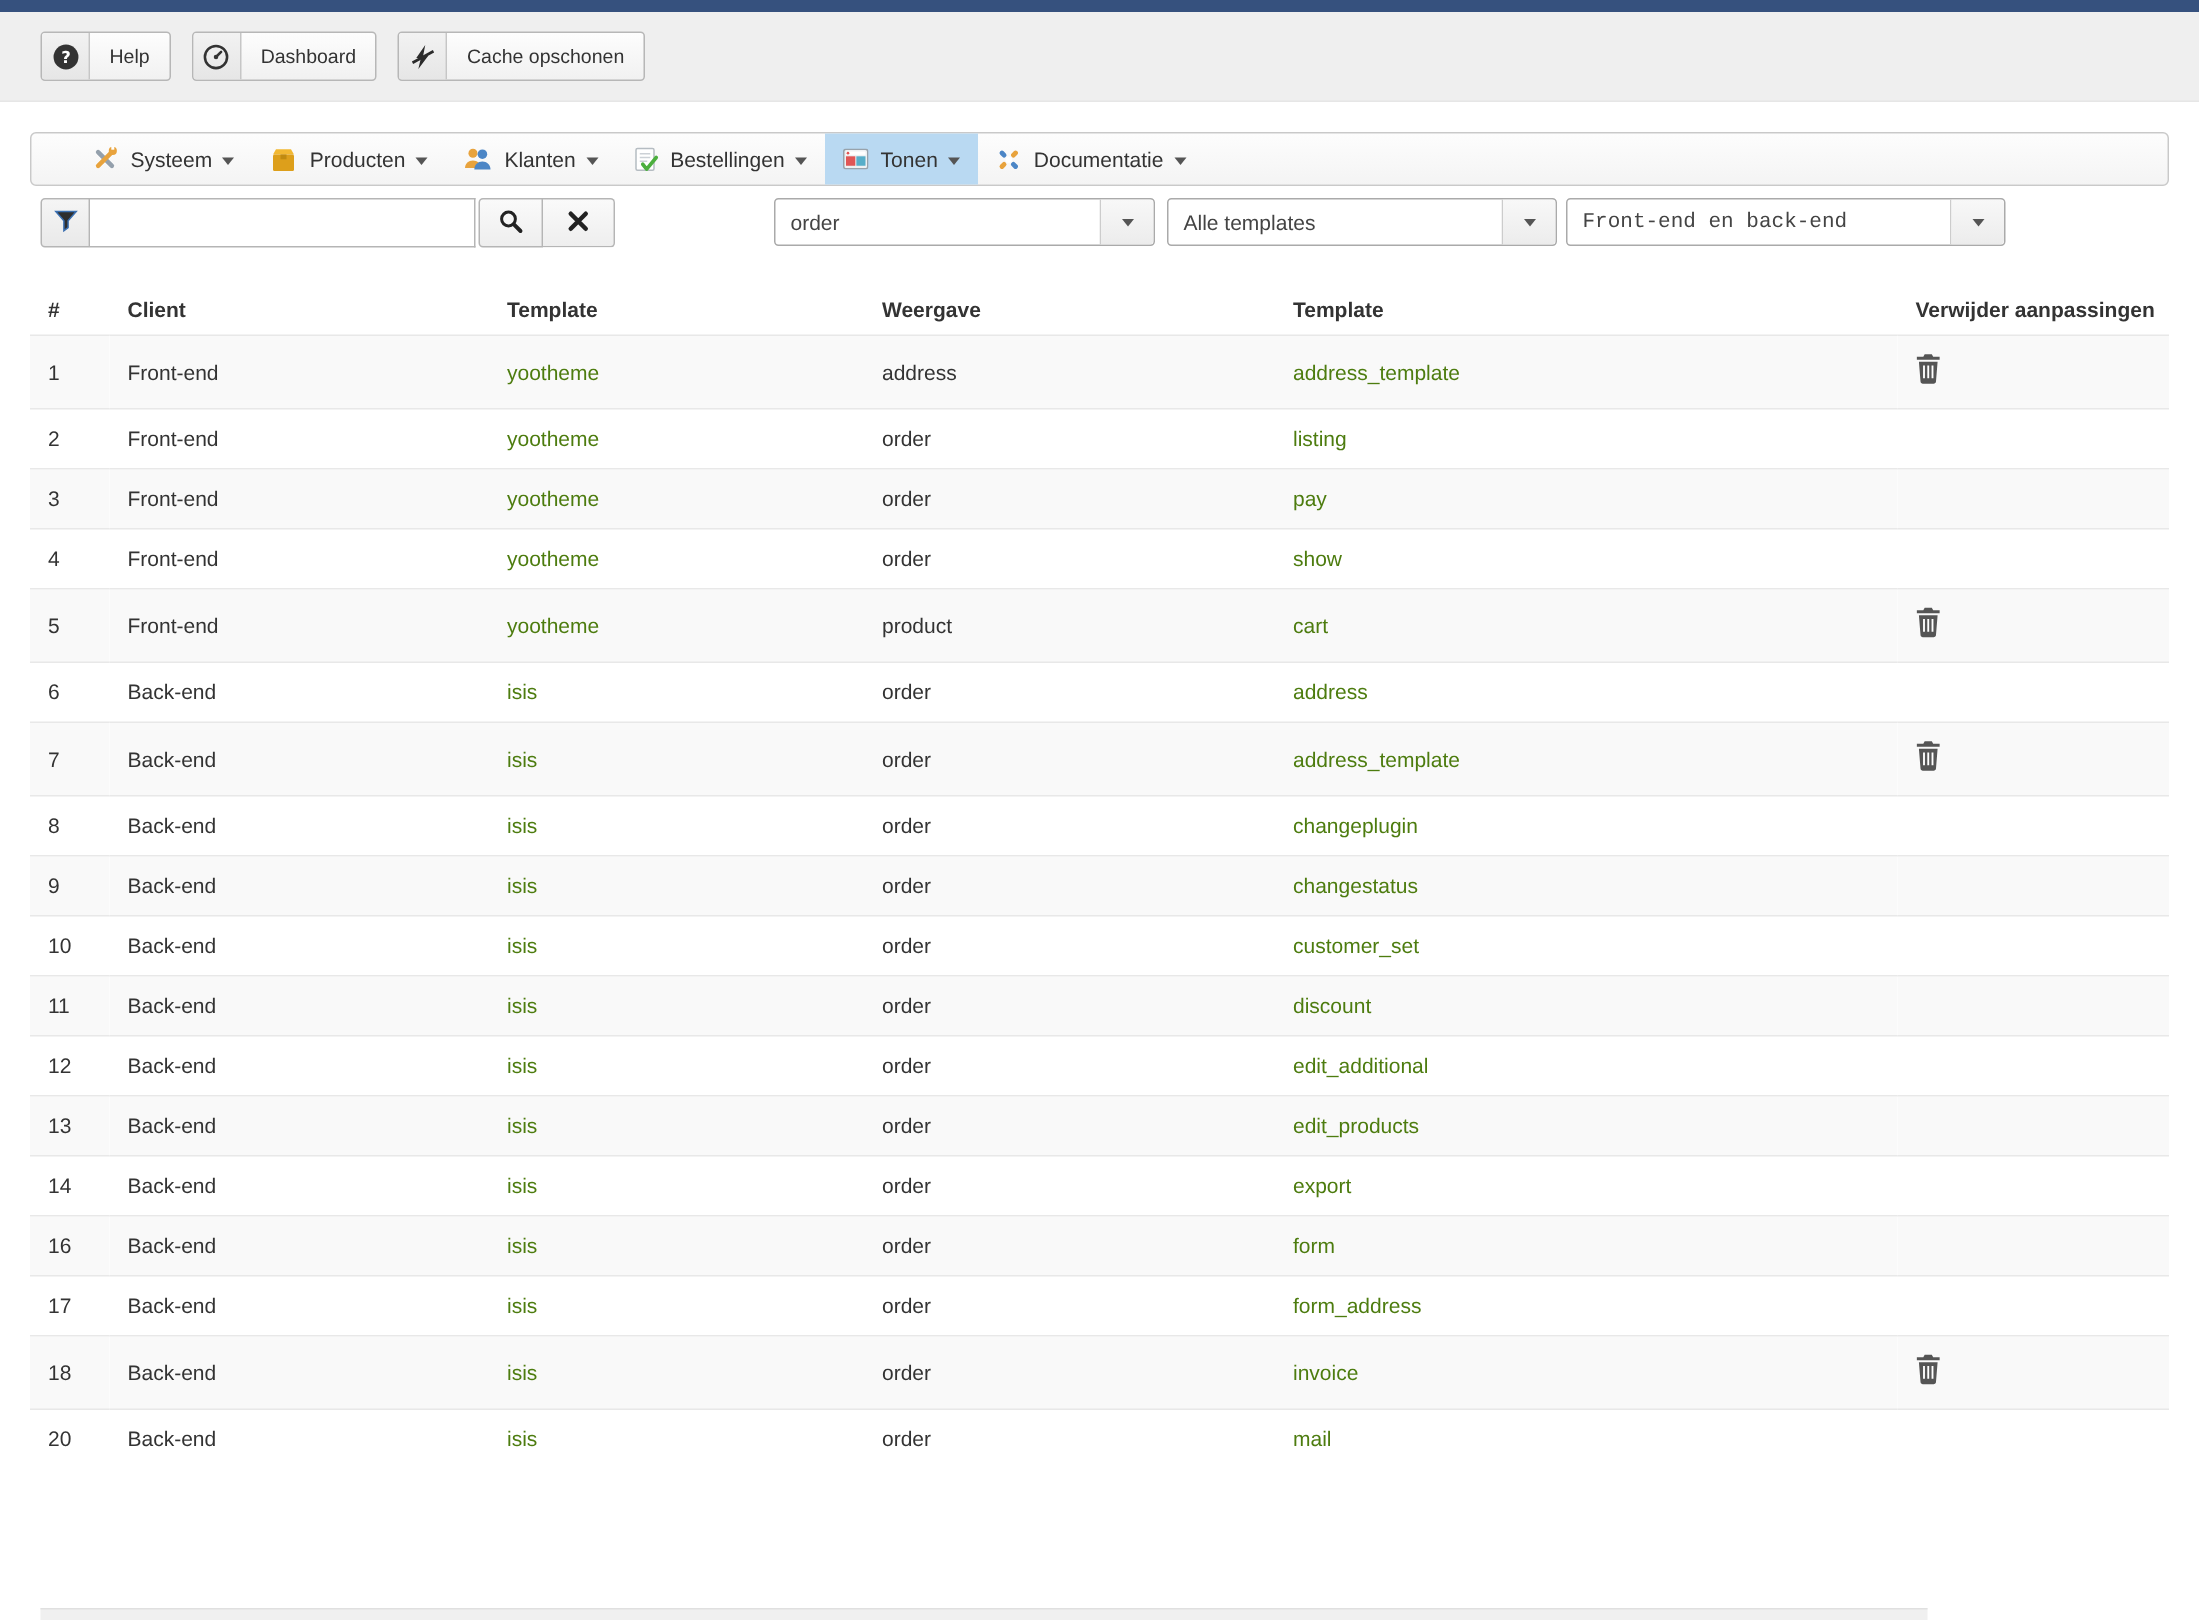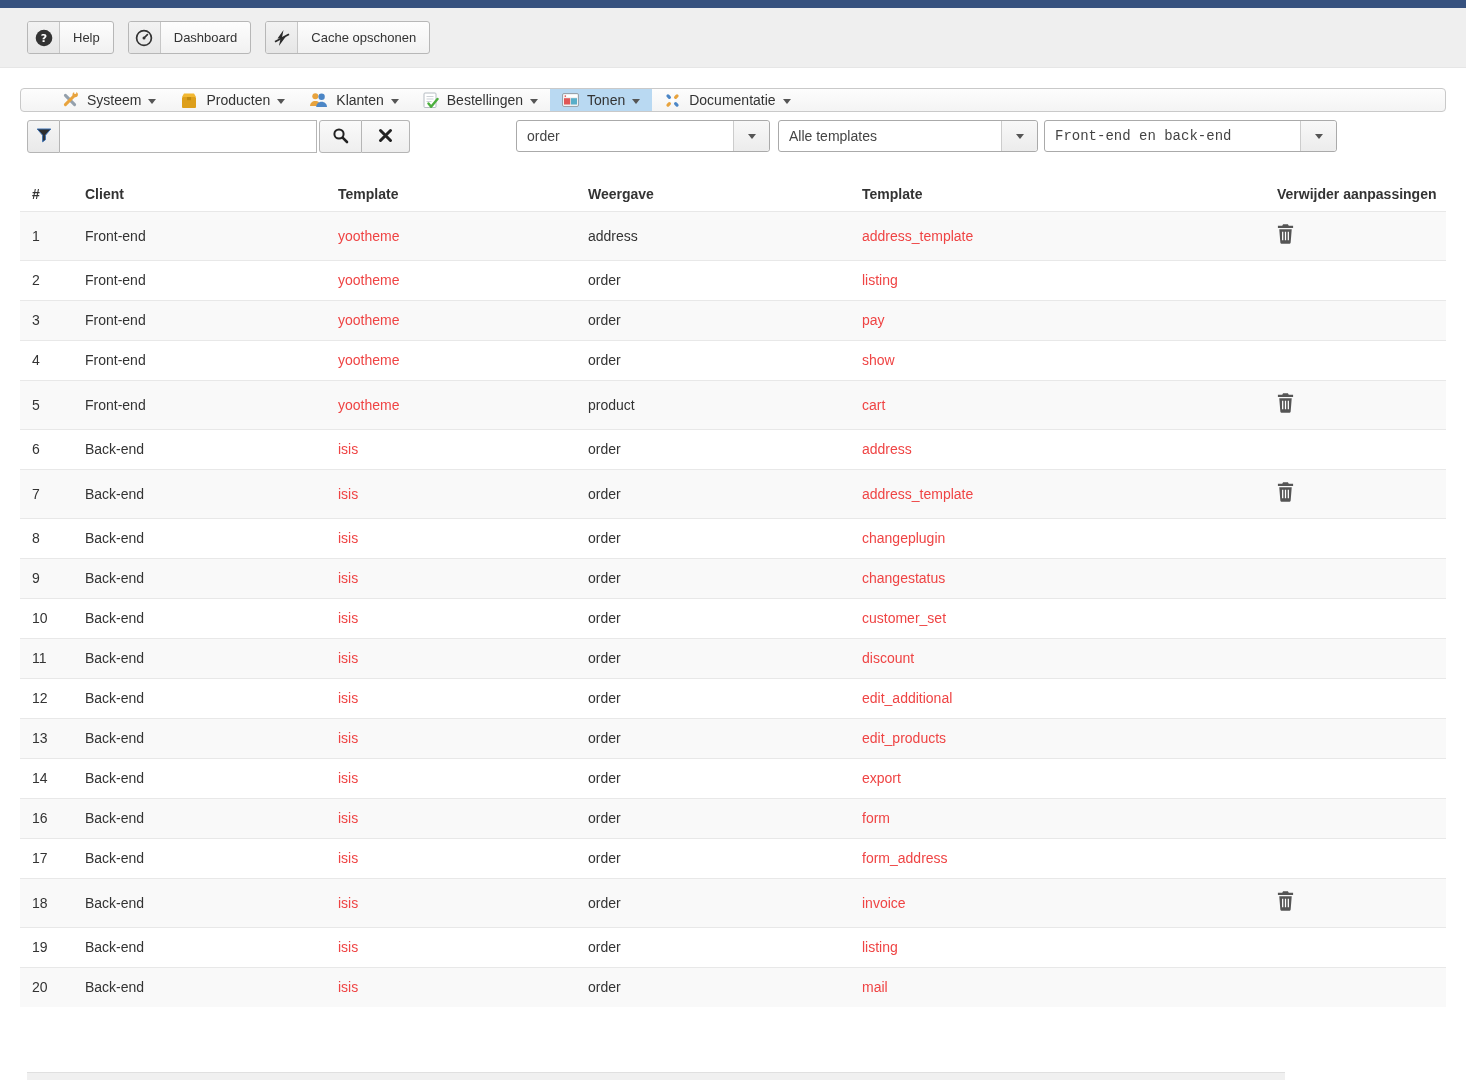"Systeem" .menubar { height: 24px -> 36px }
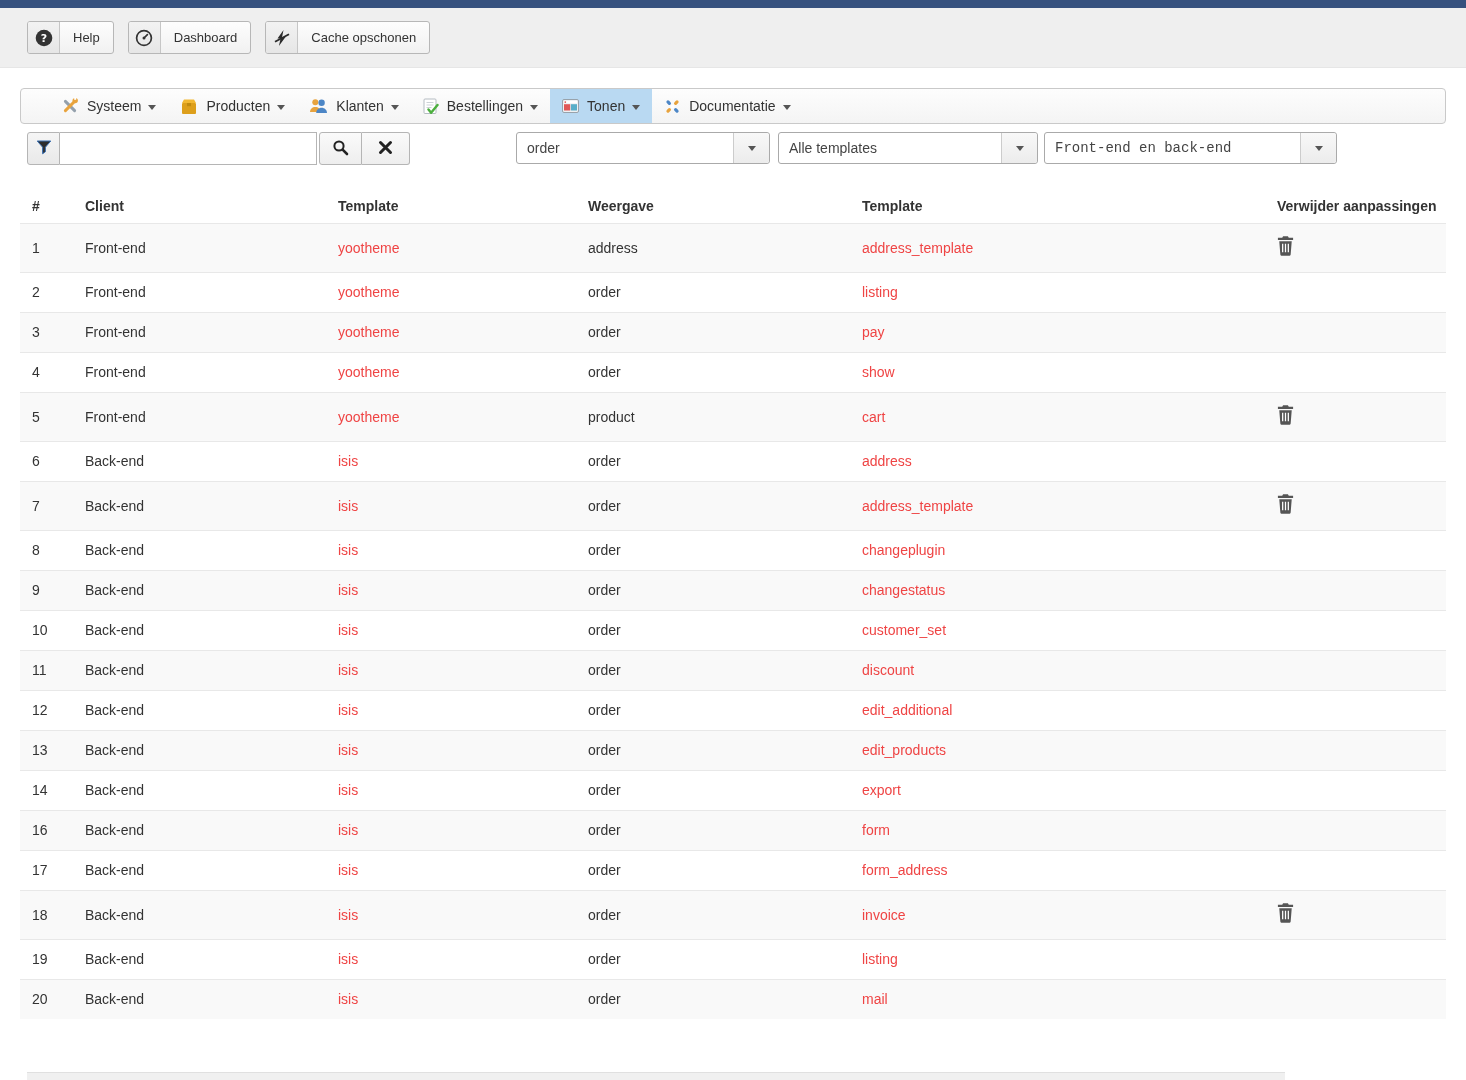"yootheme" a.cell-link { color: #ef4444 -> #4d7c0f }
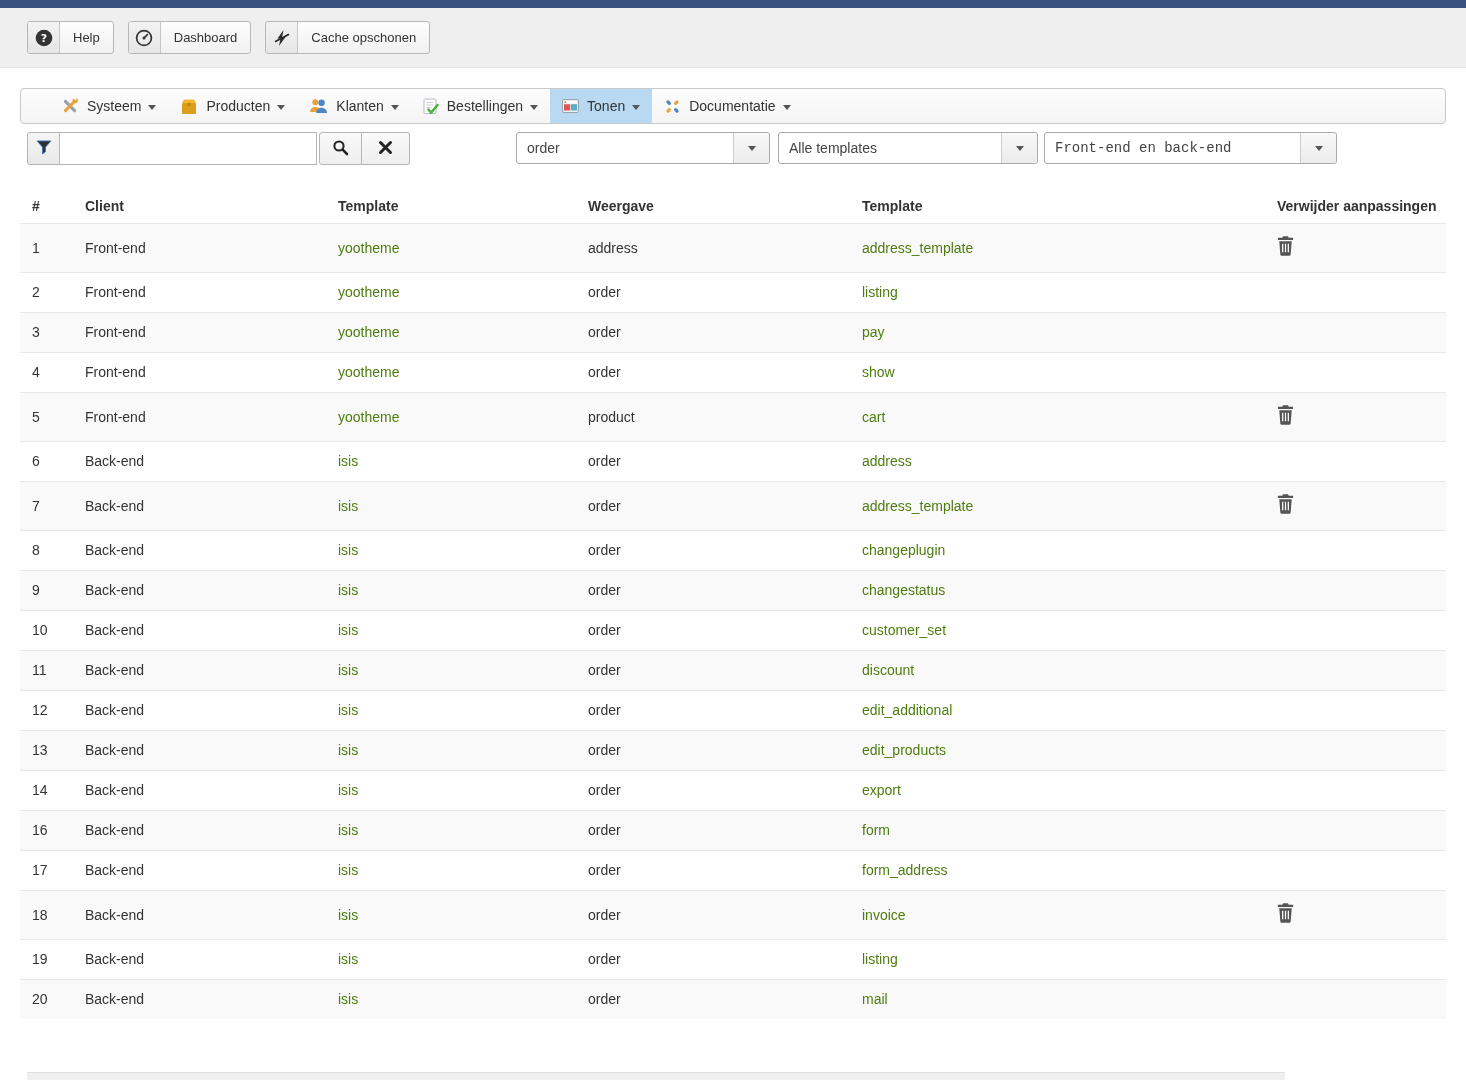"19" tr { html: <tr> <td>19</td> <td>Back-end</td> <td><a>isis</a></td> <td>order</td> <td><a>listing</a></td> <td></td> </tr> -> none }
